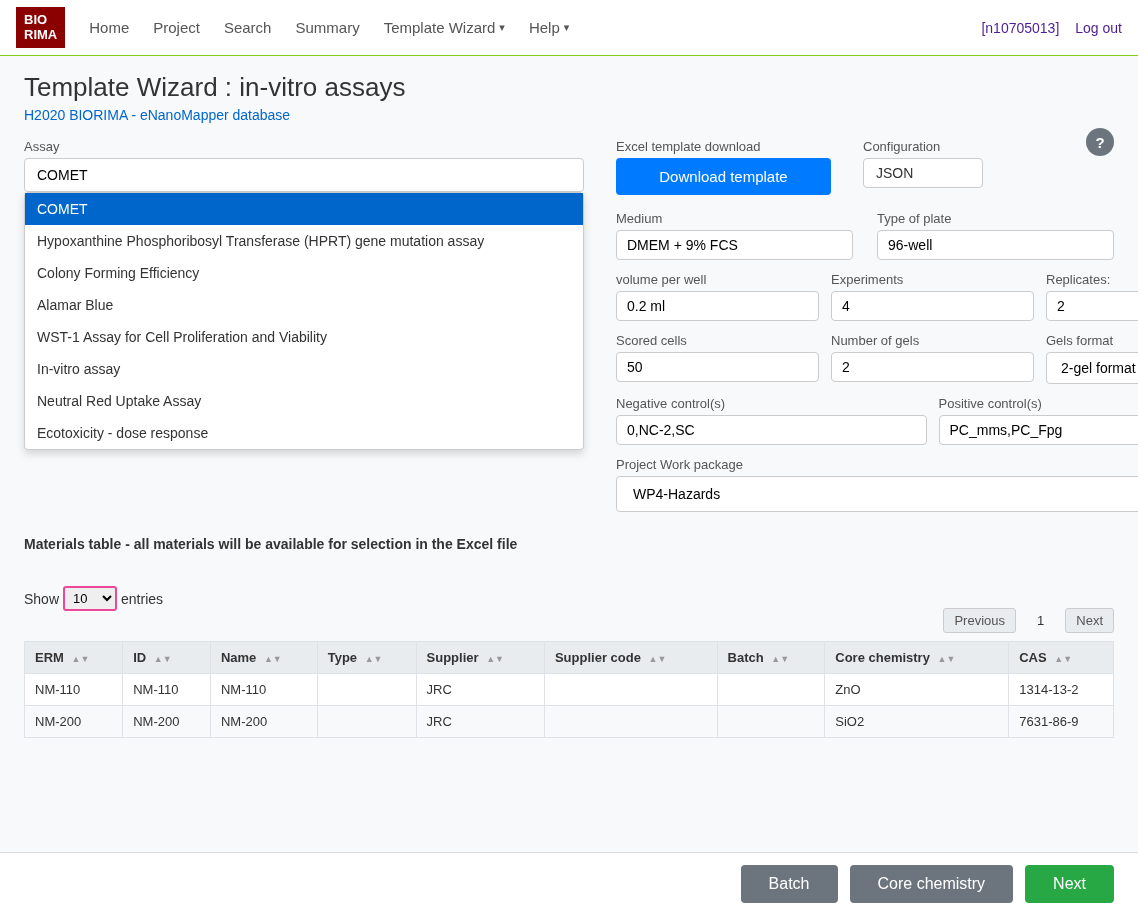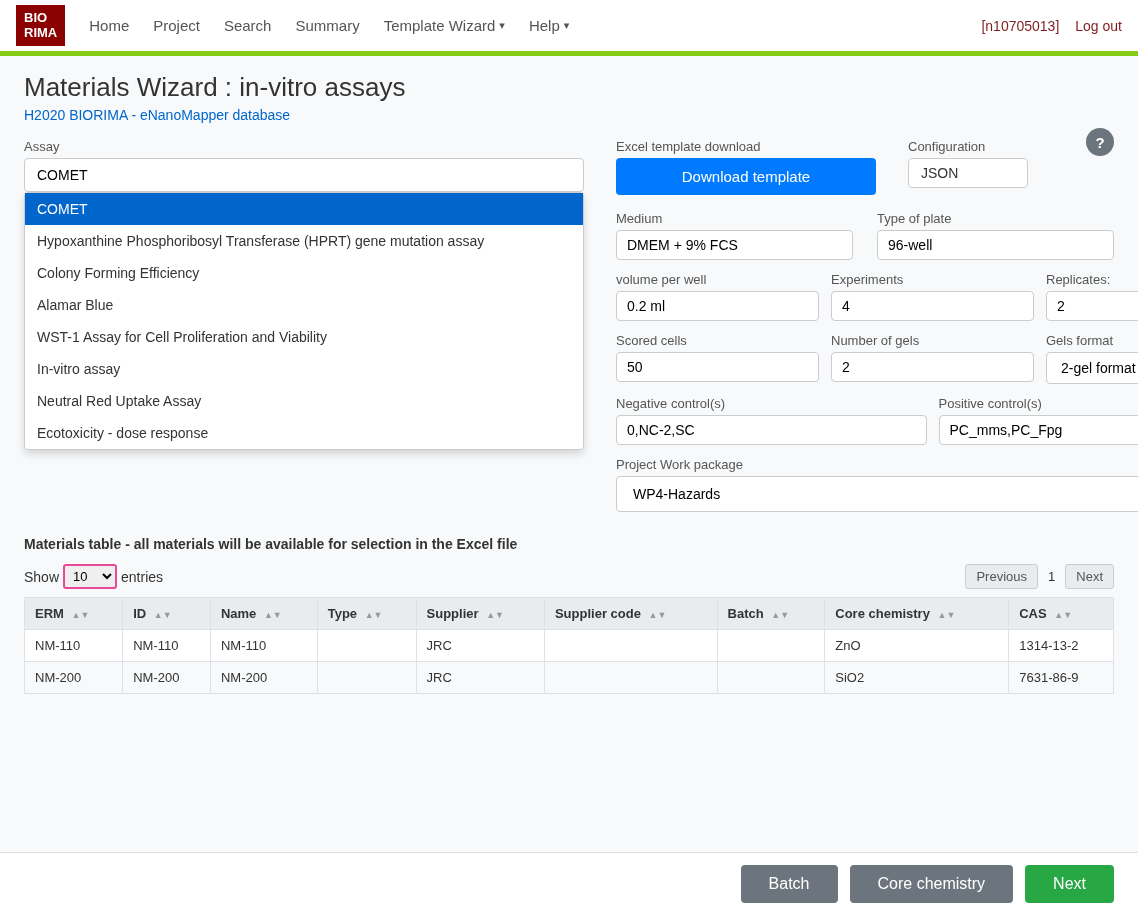"BIO" .navbar { border-bottom: 5px solid #84cc16 -> 1px solid #84cc16 }
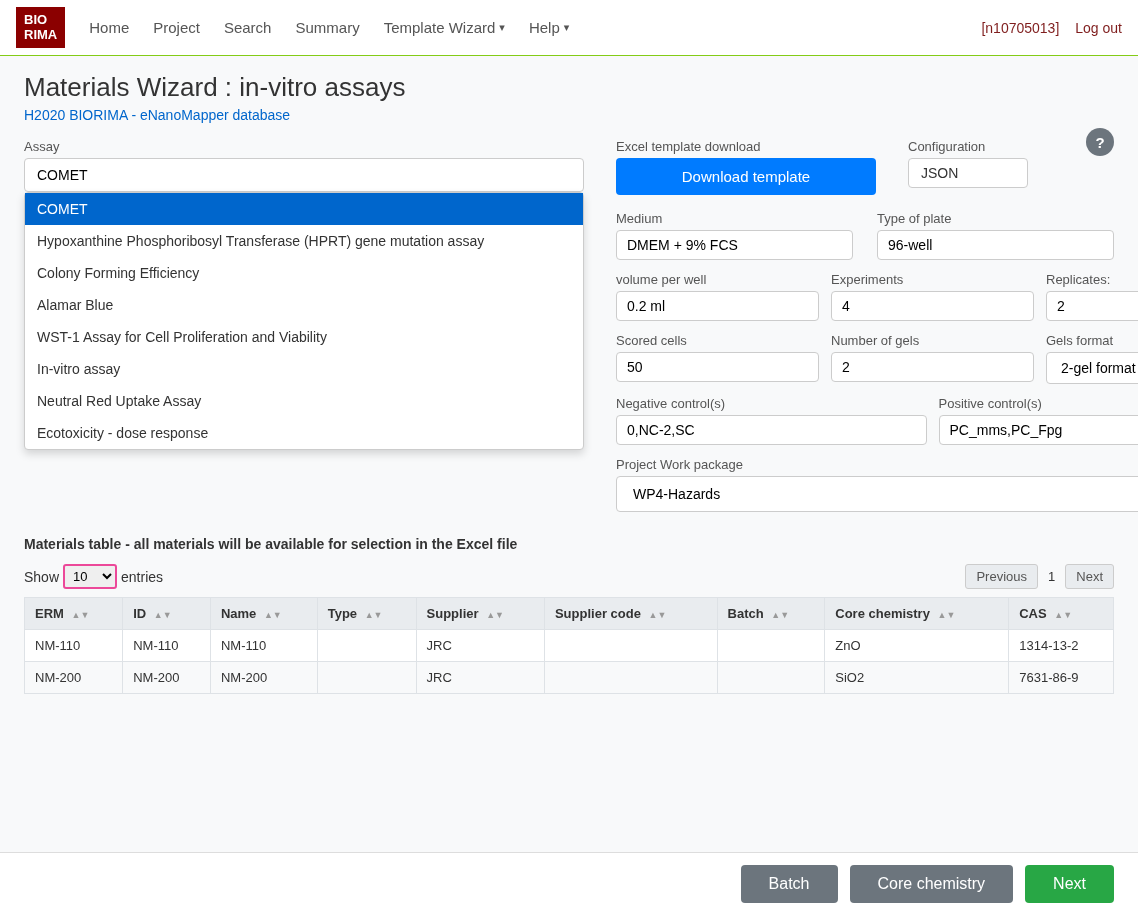"[n10705013]" .navbar-right a { color: #7f1d1d -> #4c1d95 }
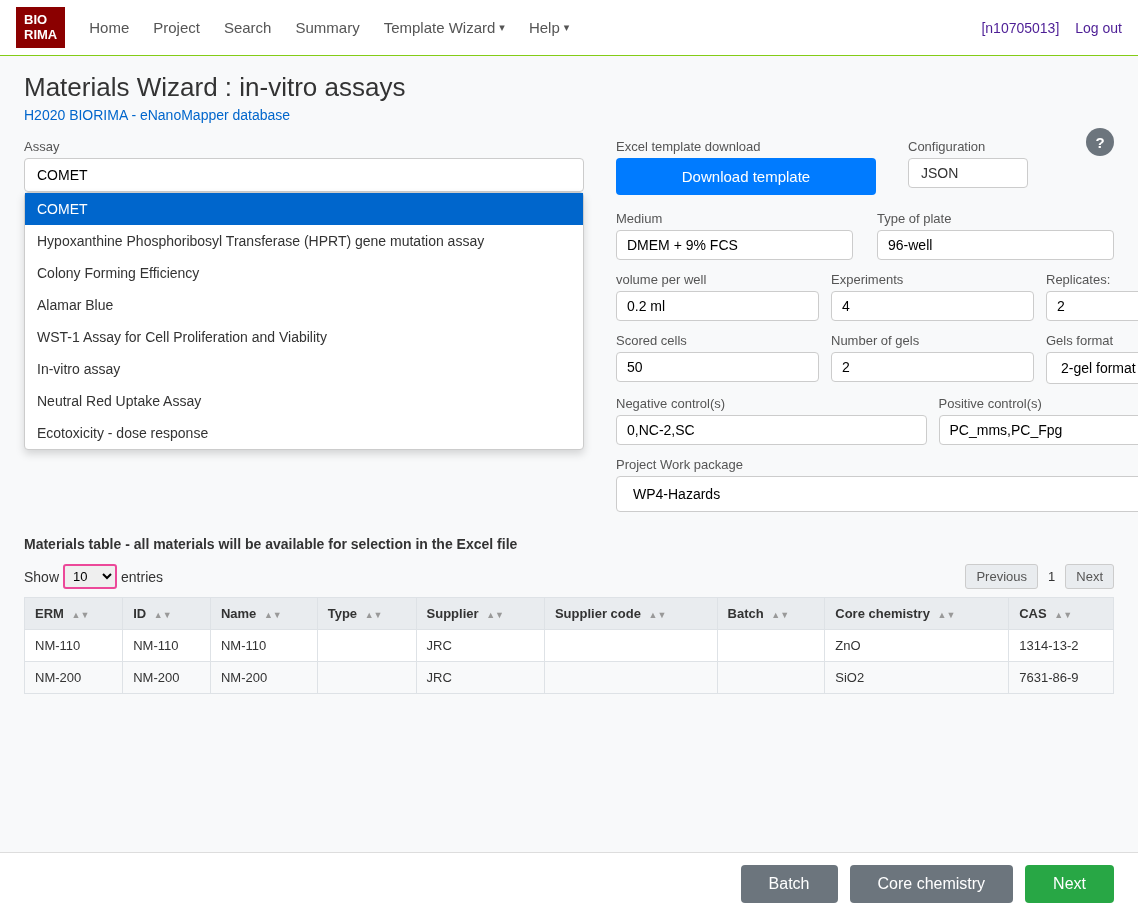"Materials Wizard : in-vitro assays" h1.page-title { text: Materials -> Template }
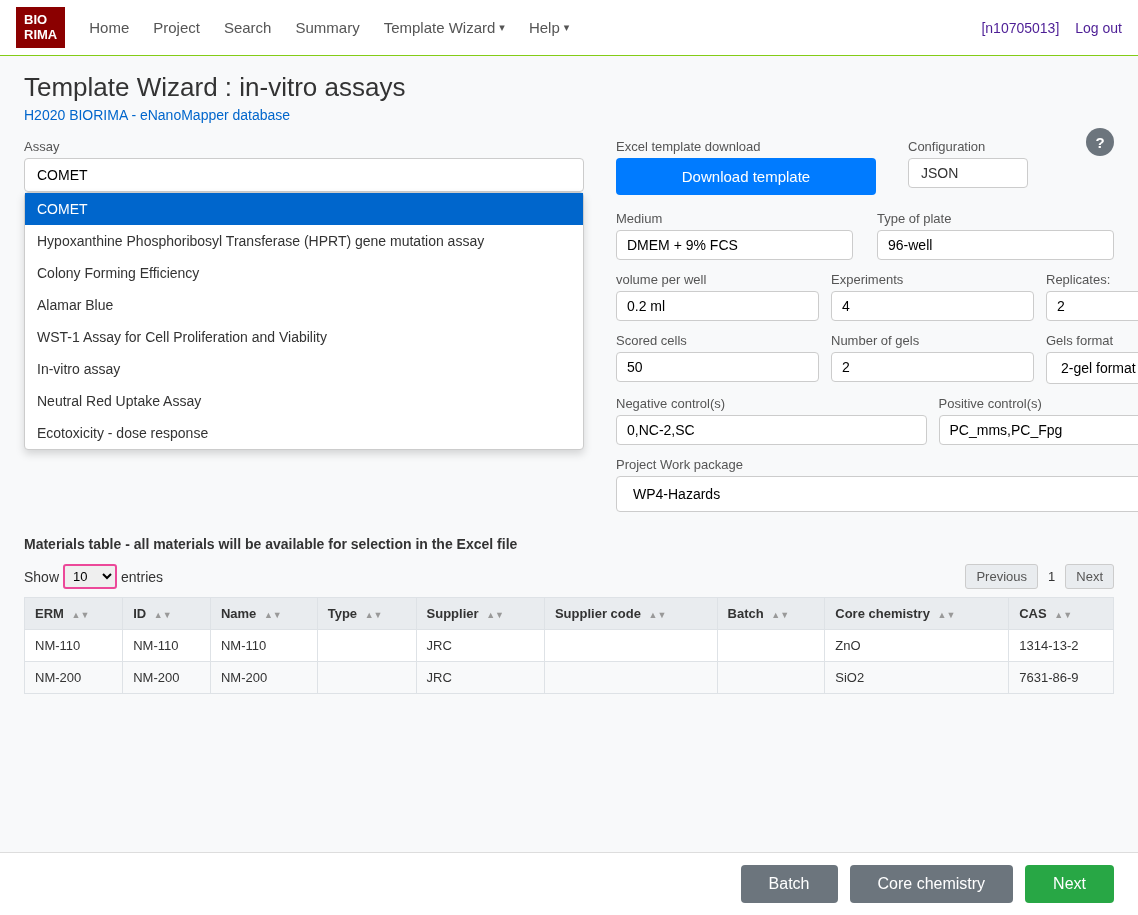"Download template" .download-btn { width: 260px -> 215px }
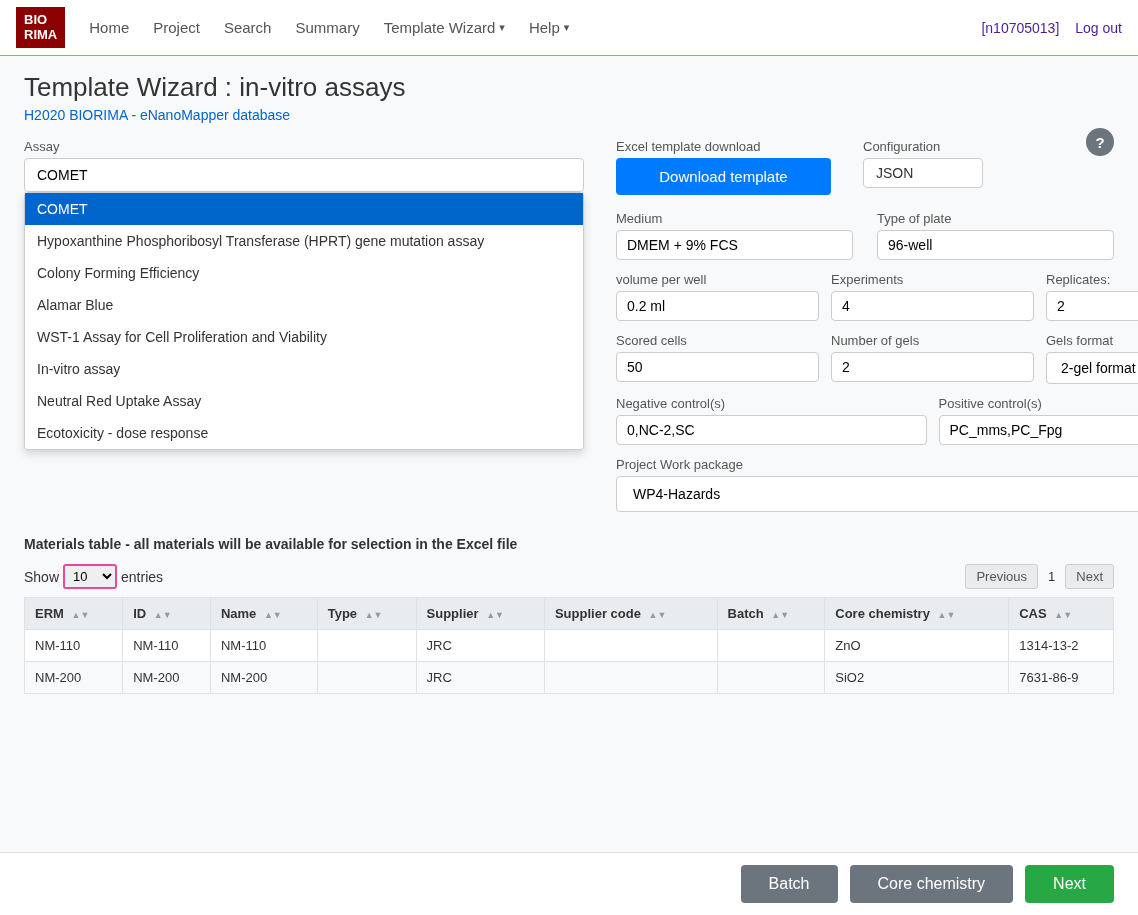"Previous" .pagination { gap: 0 -> 11px; margin-top: none -> 44px }
